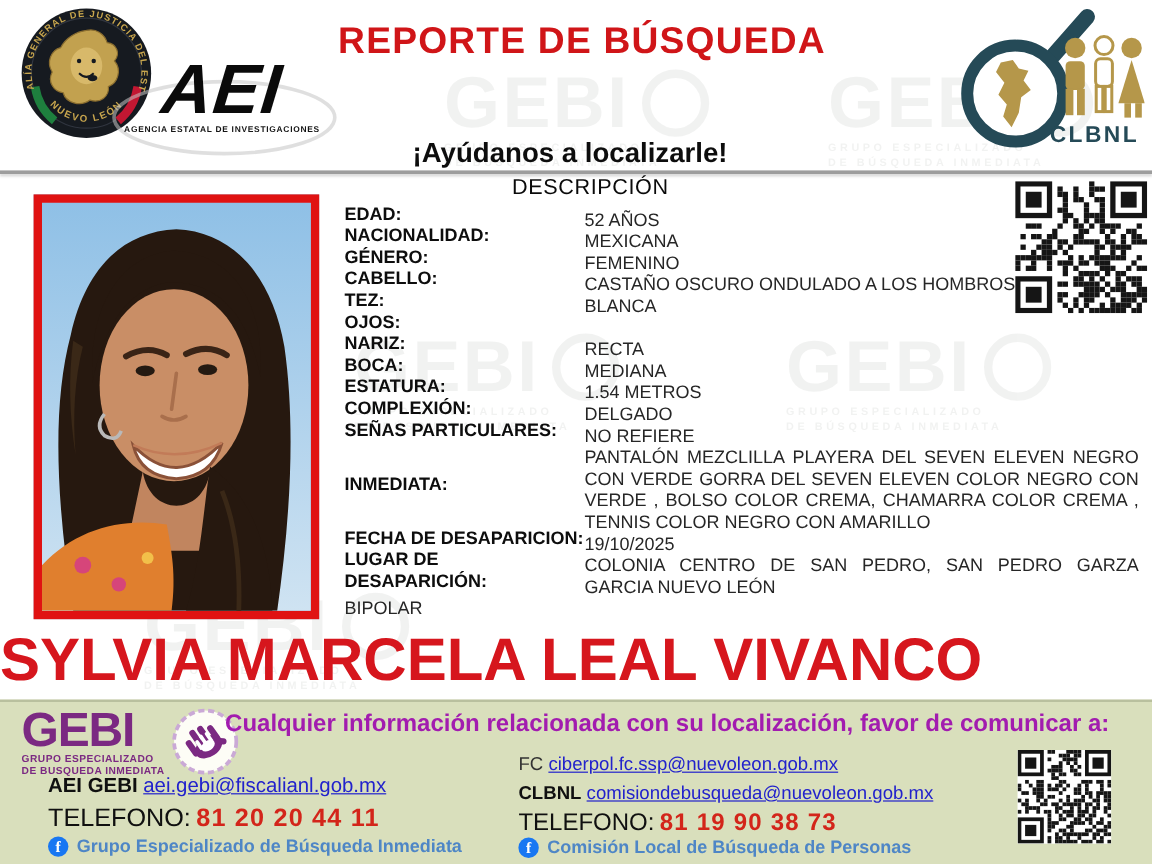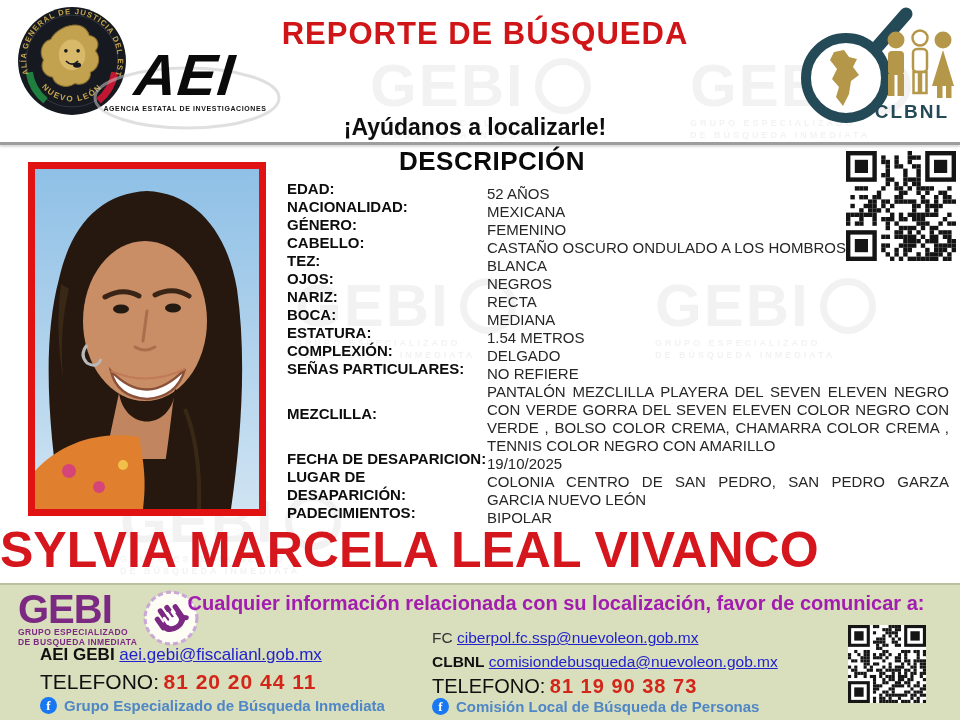"DESCRIPCIÓN" .desc-title { font-size: 26px -> 18px; font-weight: bold -> normal }
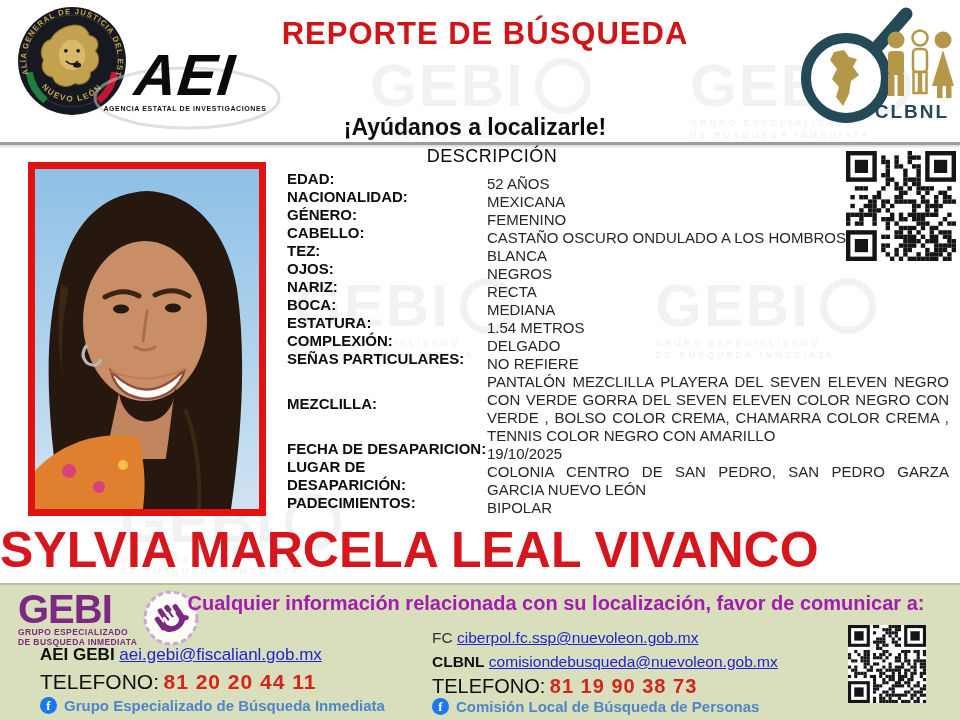"NEGROS" div.dvalue { html: <div>NEGROS</div> -> none }
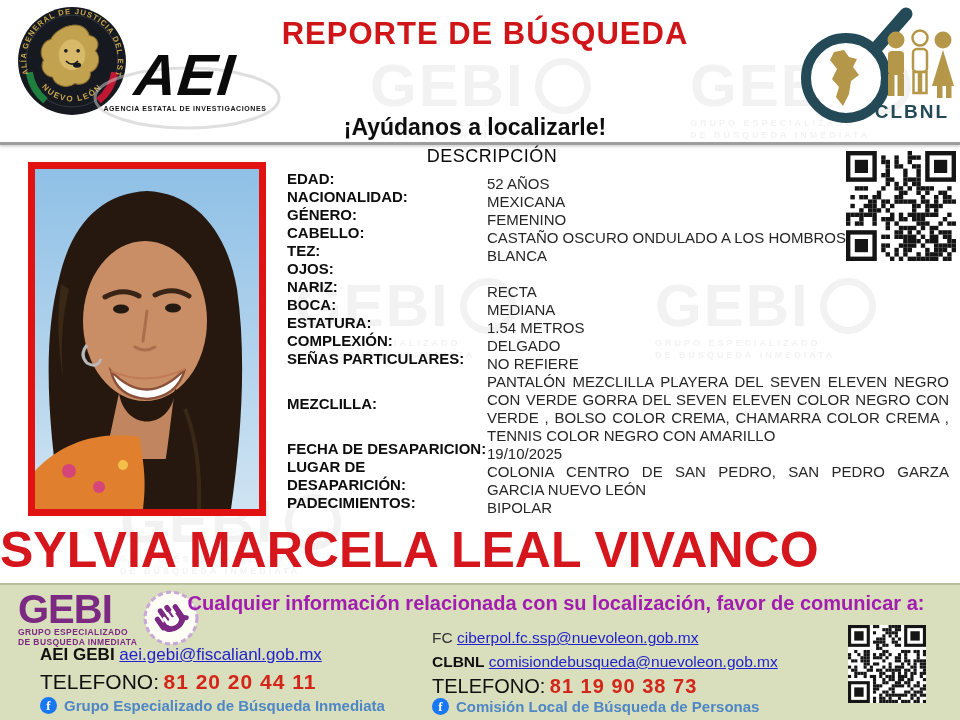"MEZCLILLA:" div.dlabel { text: MEZCLILLA -> INMEDIATA }
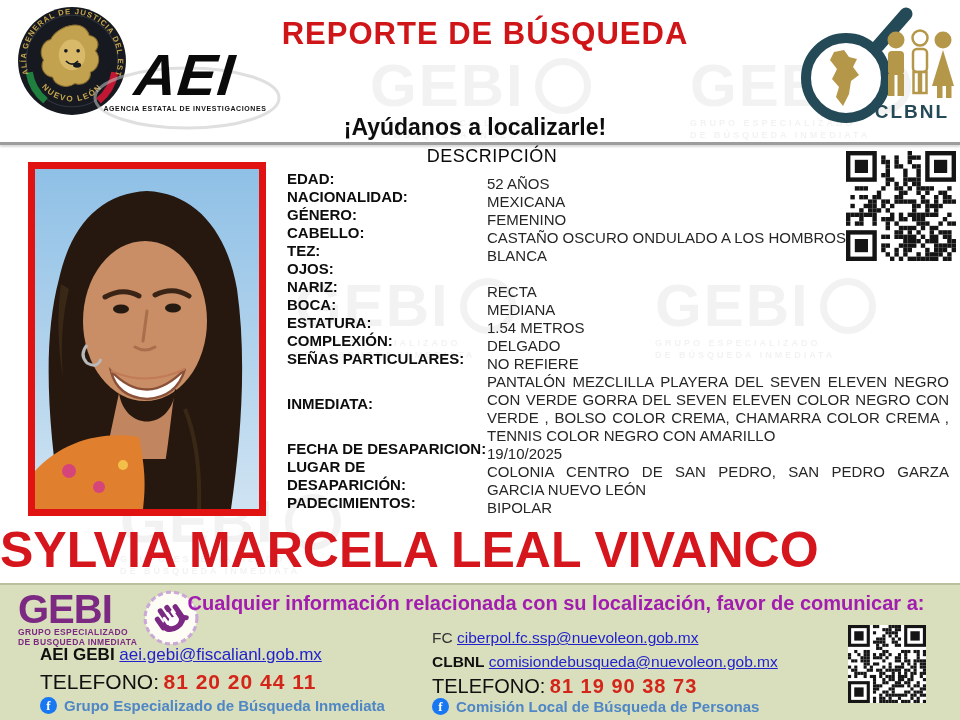"PADECIMIENTOS:" div.dlabel { html: <div>PADECIMIENTOS:</div> -> none }
